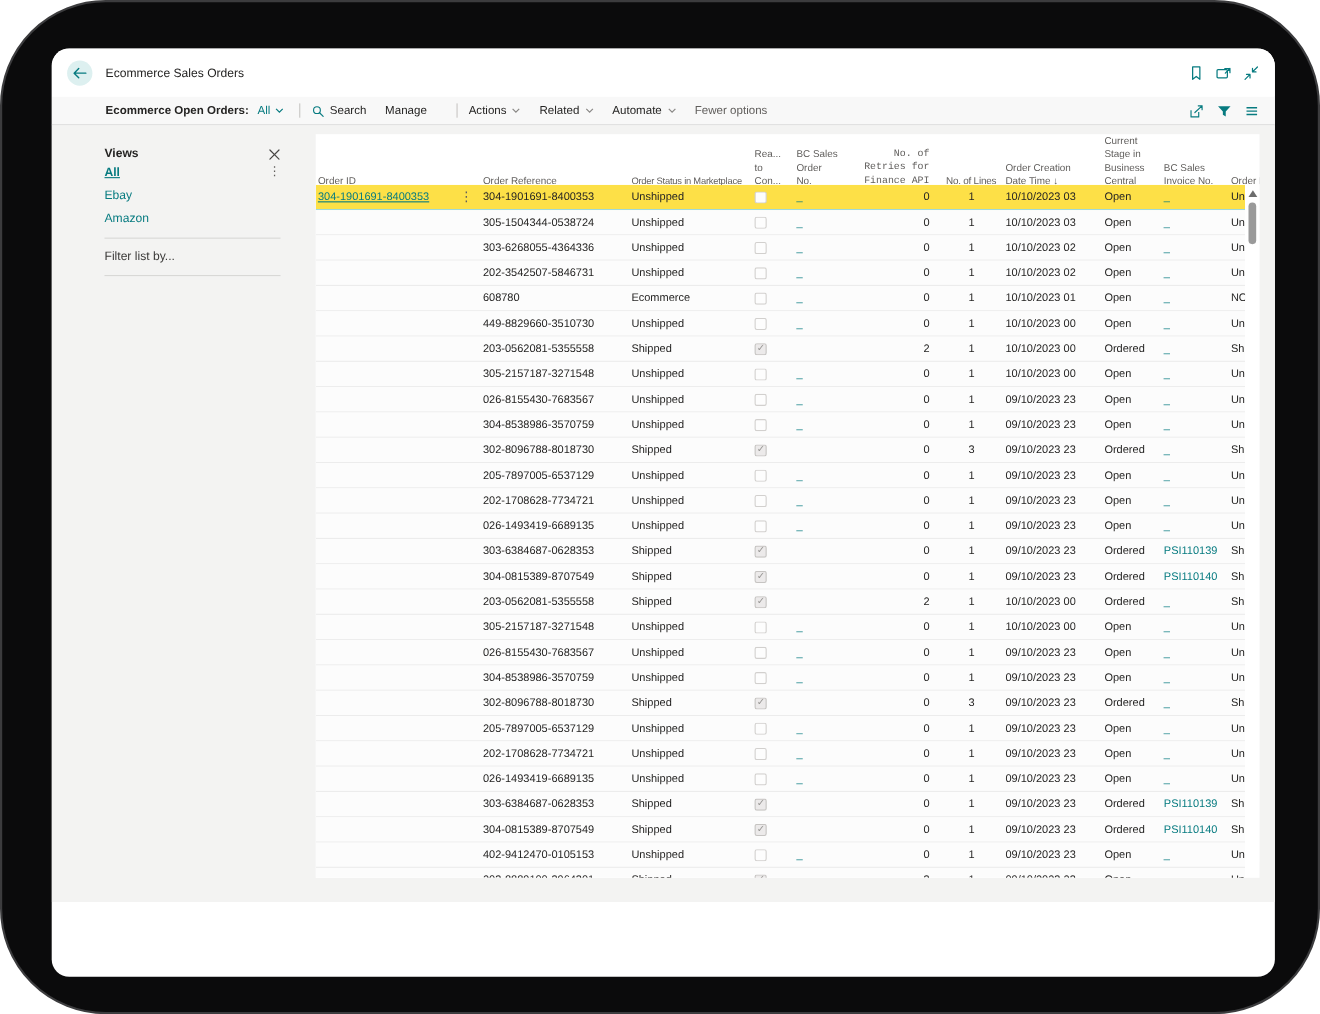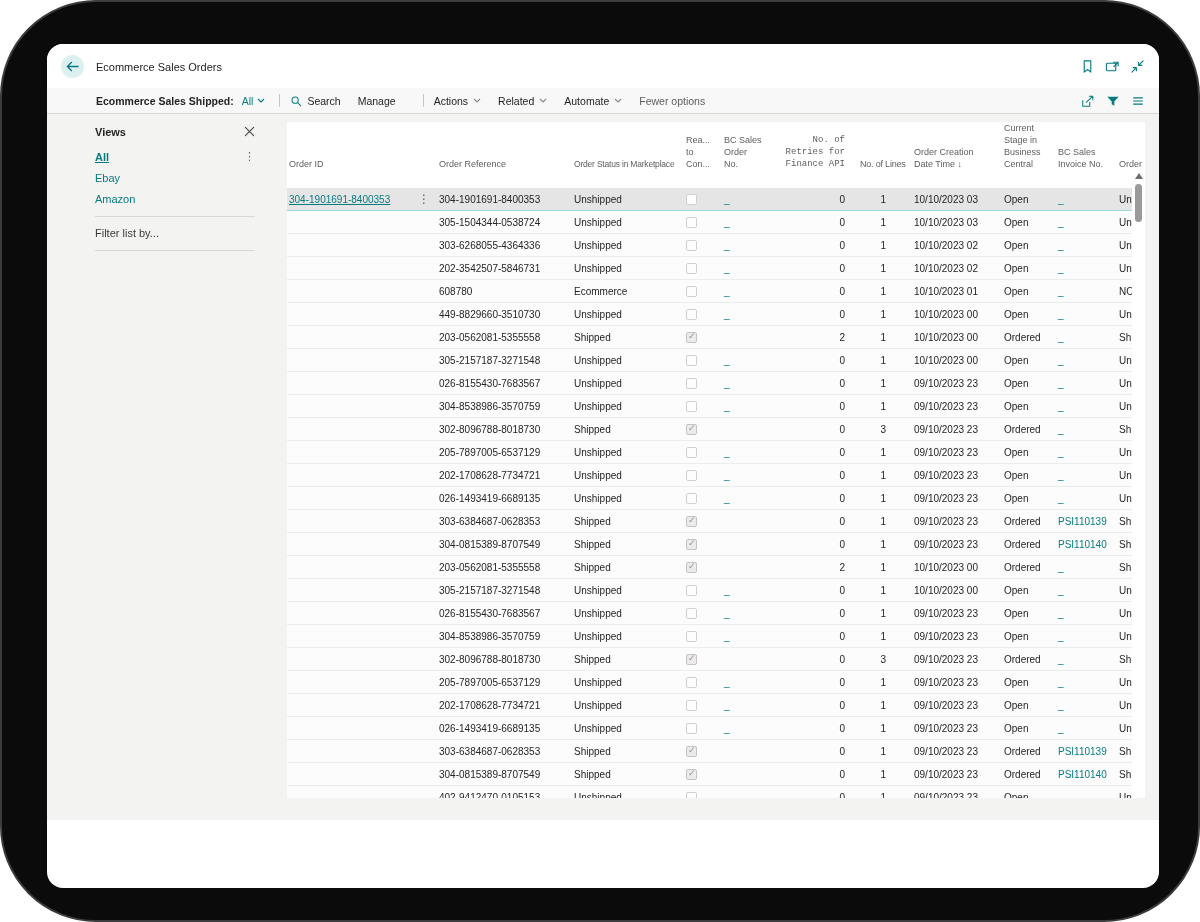"Ecommerce Sales Shipped:" span.tb-caption { text: Sales Shipped -> Open Orders }
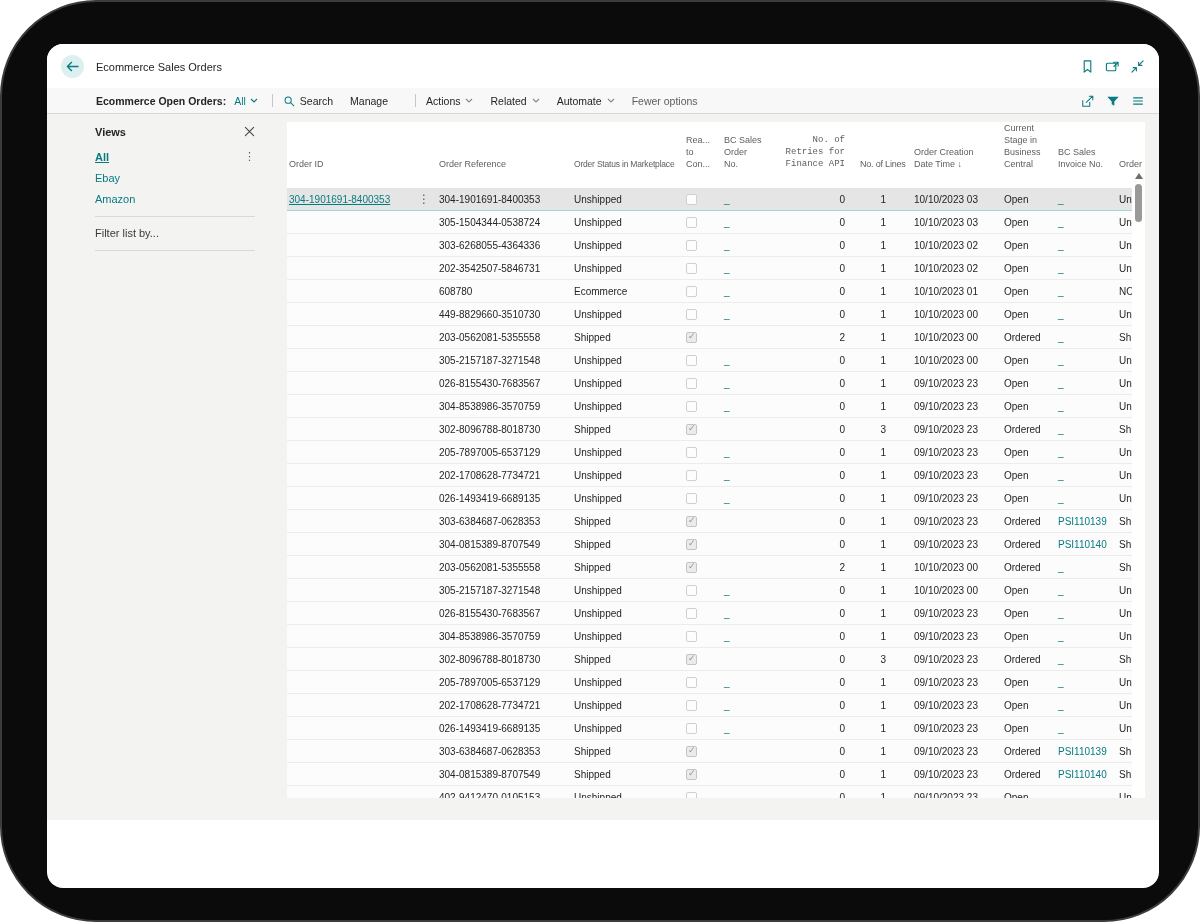"Views" .vp-head { align-items: flex-start -> flex-end }
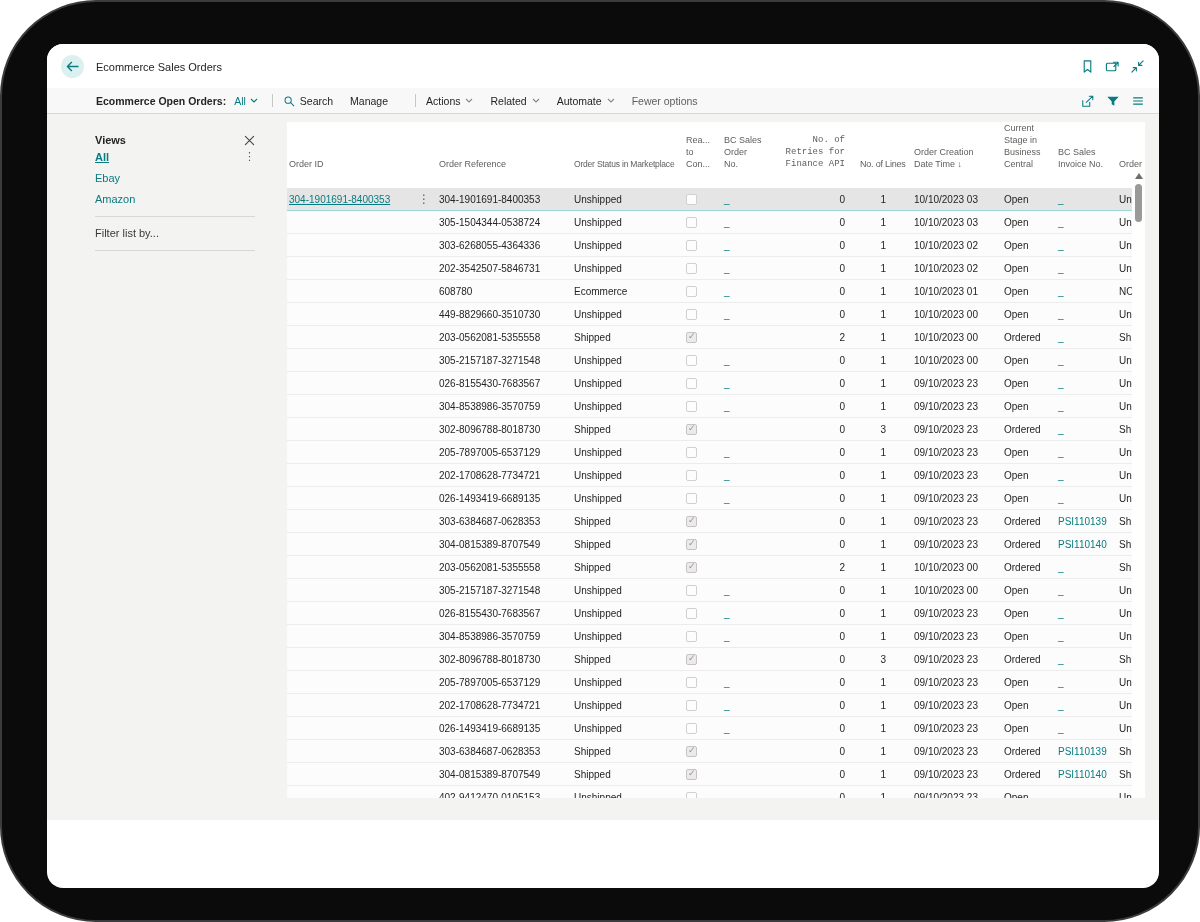"304-1901691-8400353" .row.selected { background: #e5e5e5 -> #fde047; margin-top: 20px -> none }
